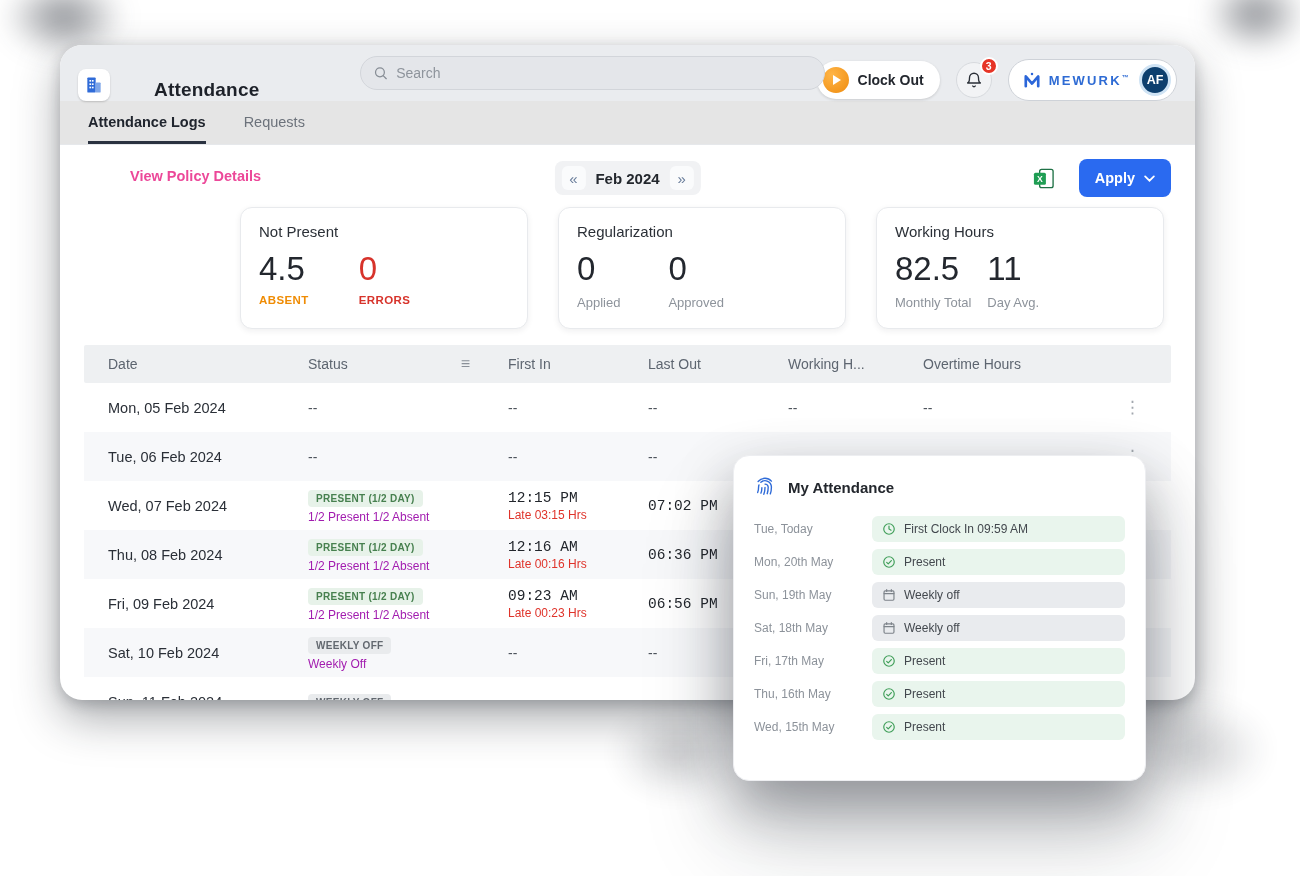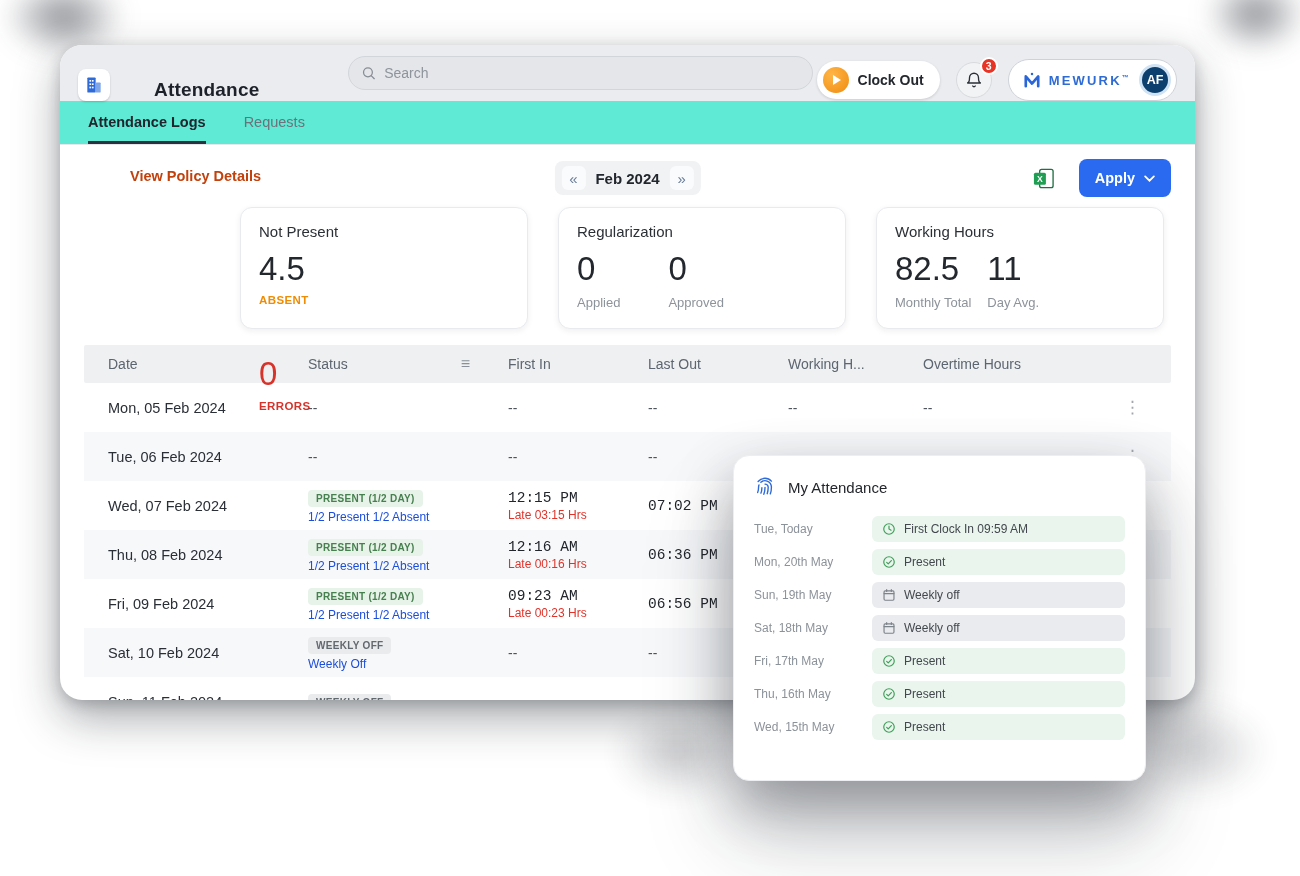"Search" .search { left: 288px -> 300px }
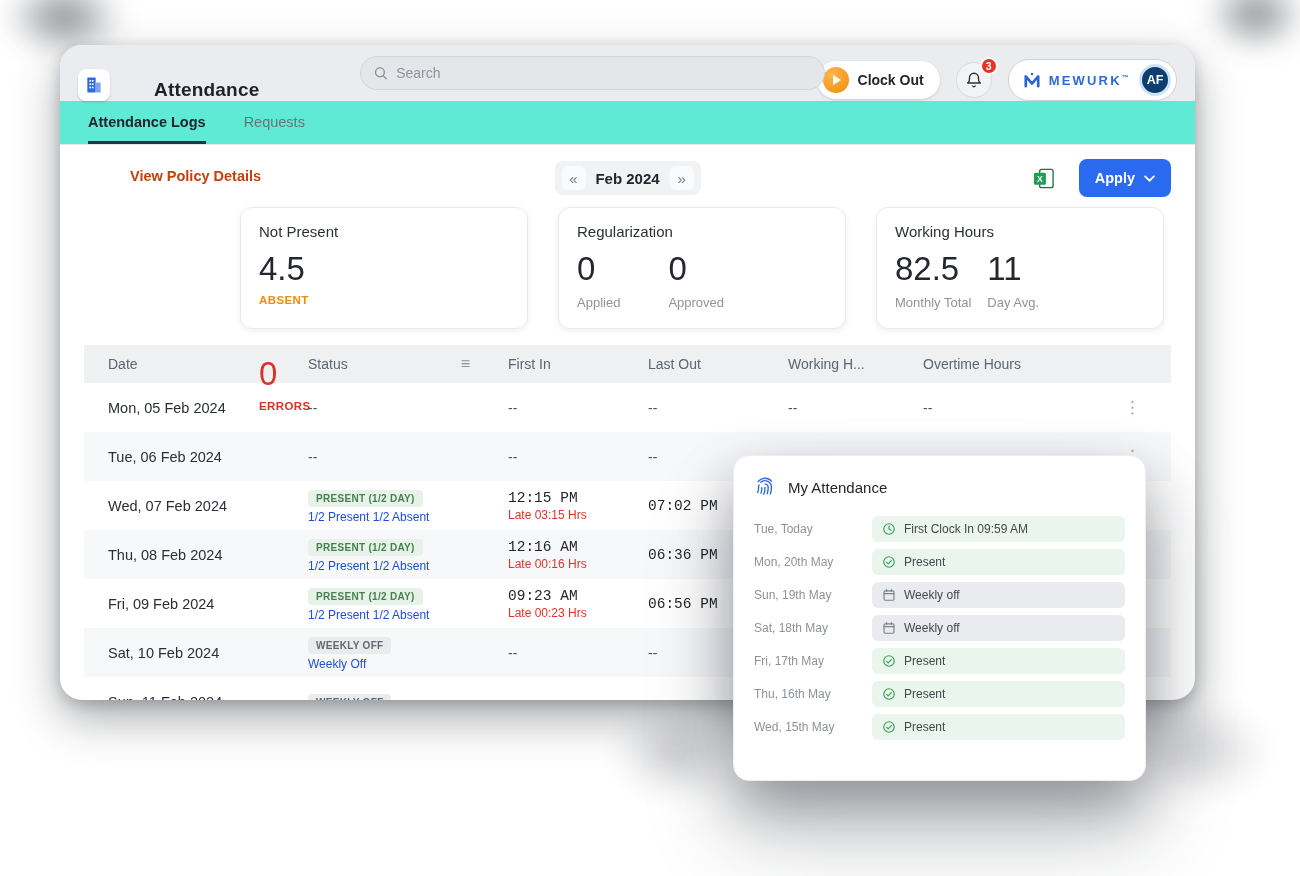"Attendance Logs" .tabs { background: #5eead4 -> #e5e5e5 }
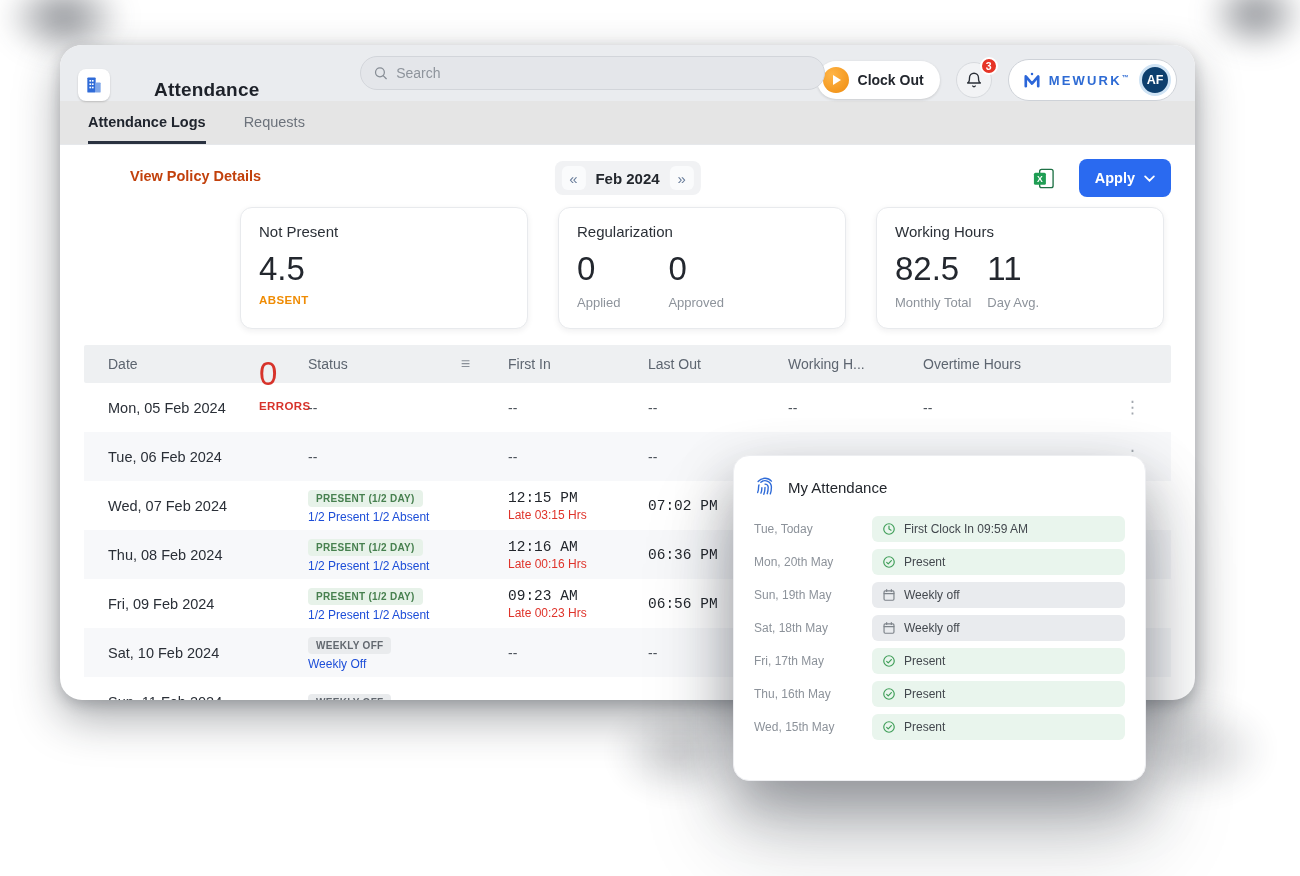"View Policy Details" .policy-link { color: #c2410c -> #ec4899 }
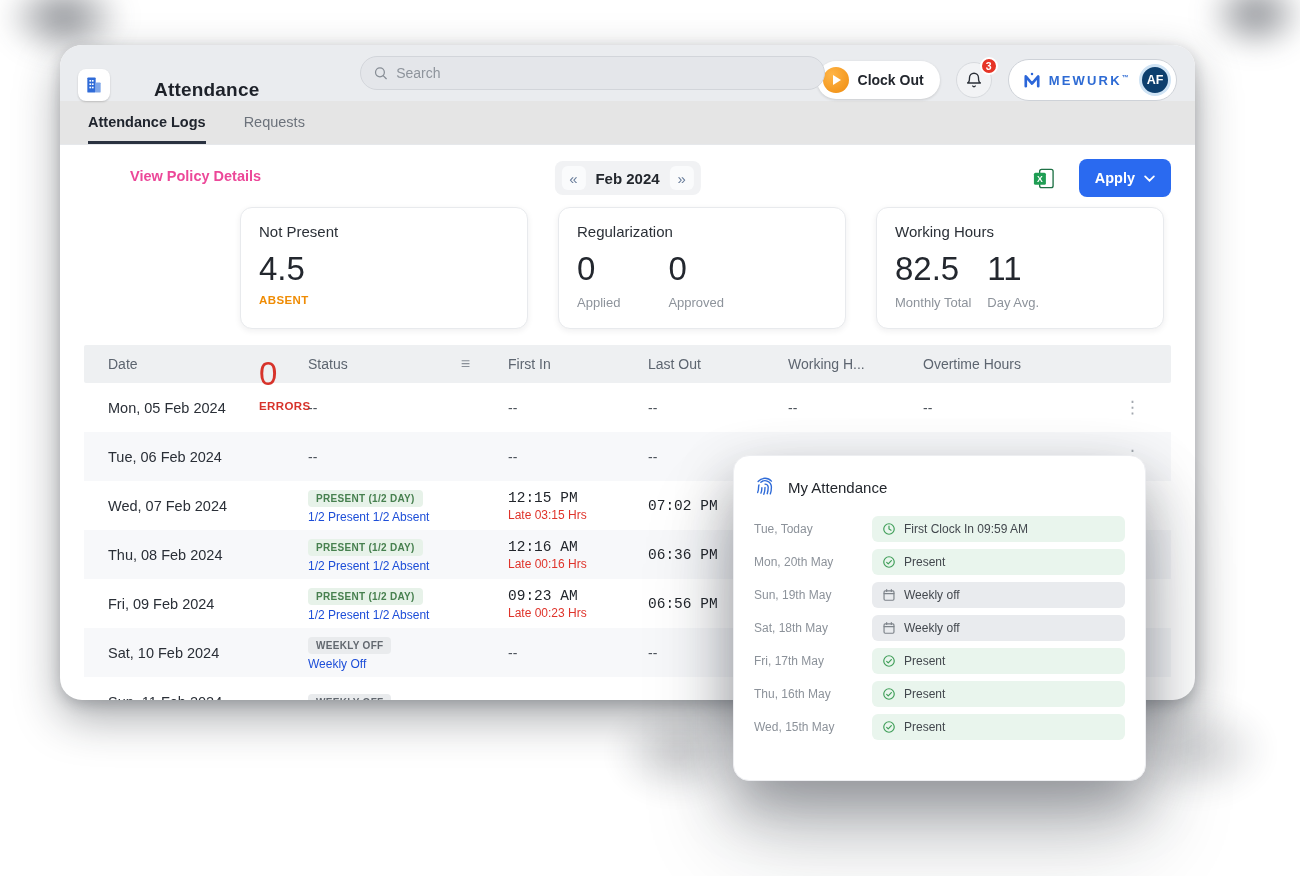"4.5" .card-vals.g50 { flex-direction: column -> none }
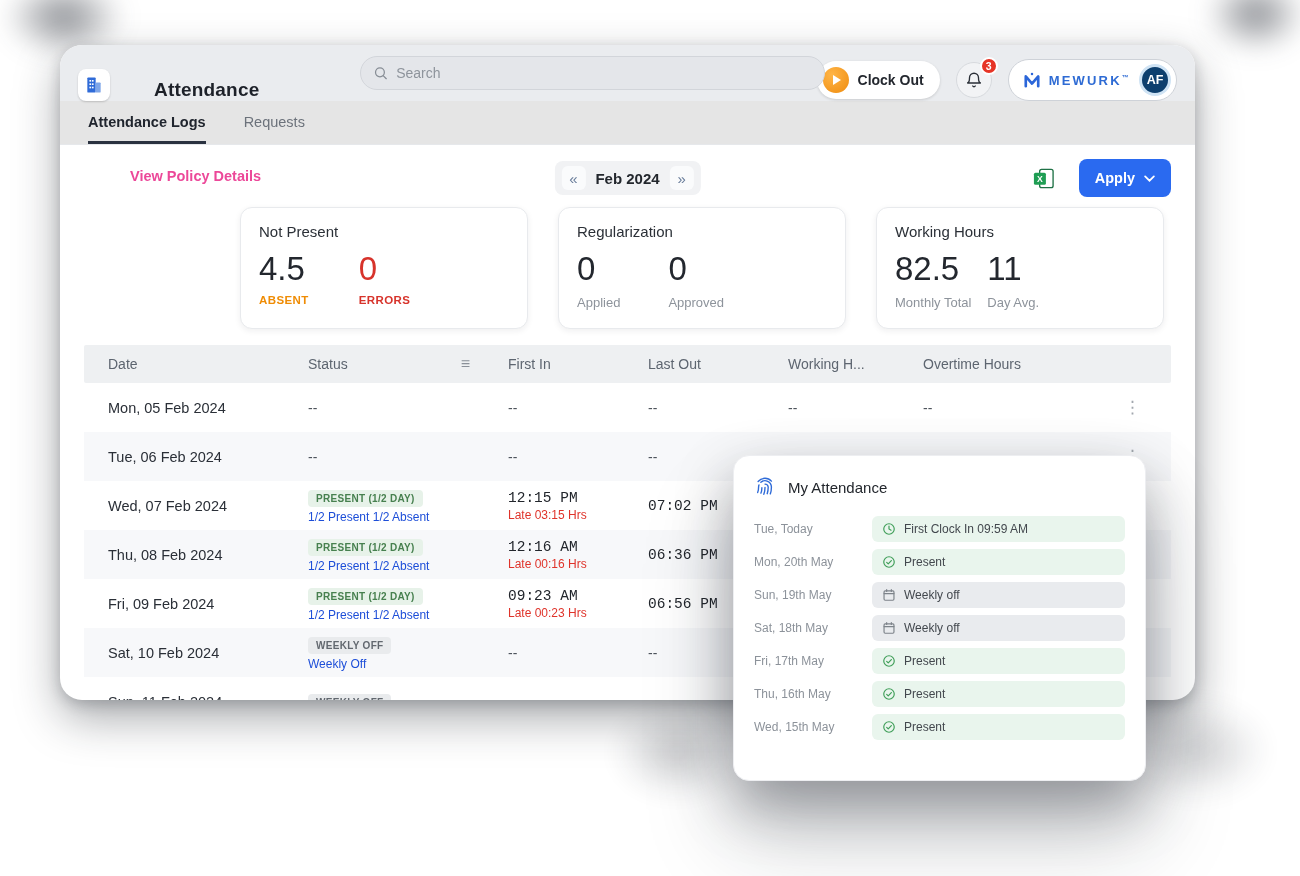"My Attendance" .panel-title { font-weight: 400 -> 700 }
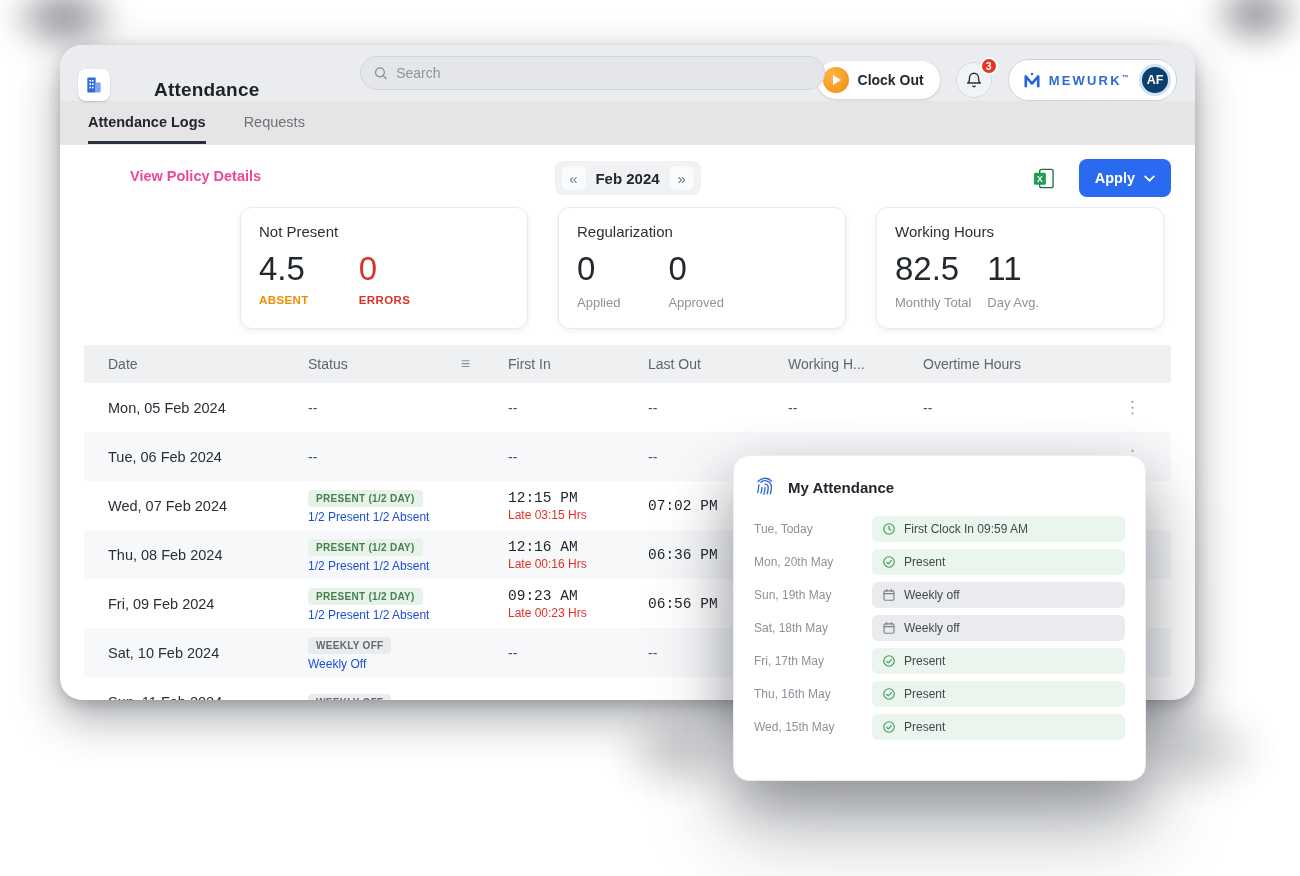"1/2 Present 1/2 Absent" .status-sub { color: #1d4ed8 -> #a21caf }
